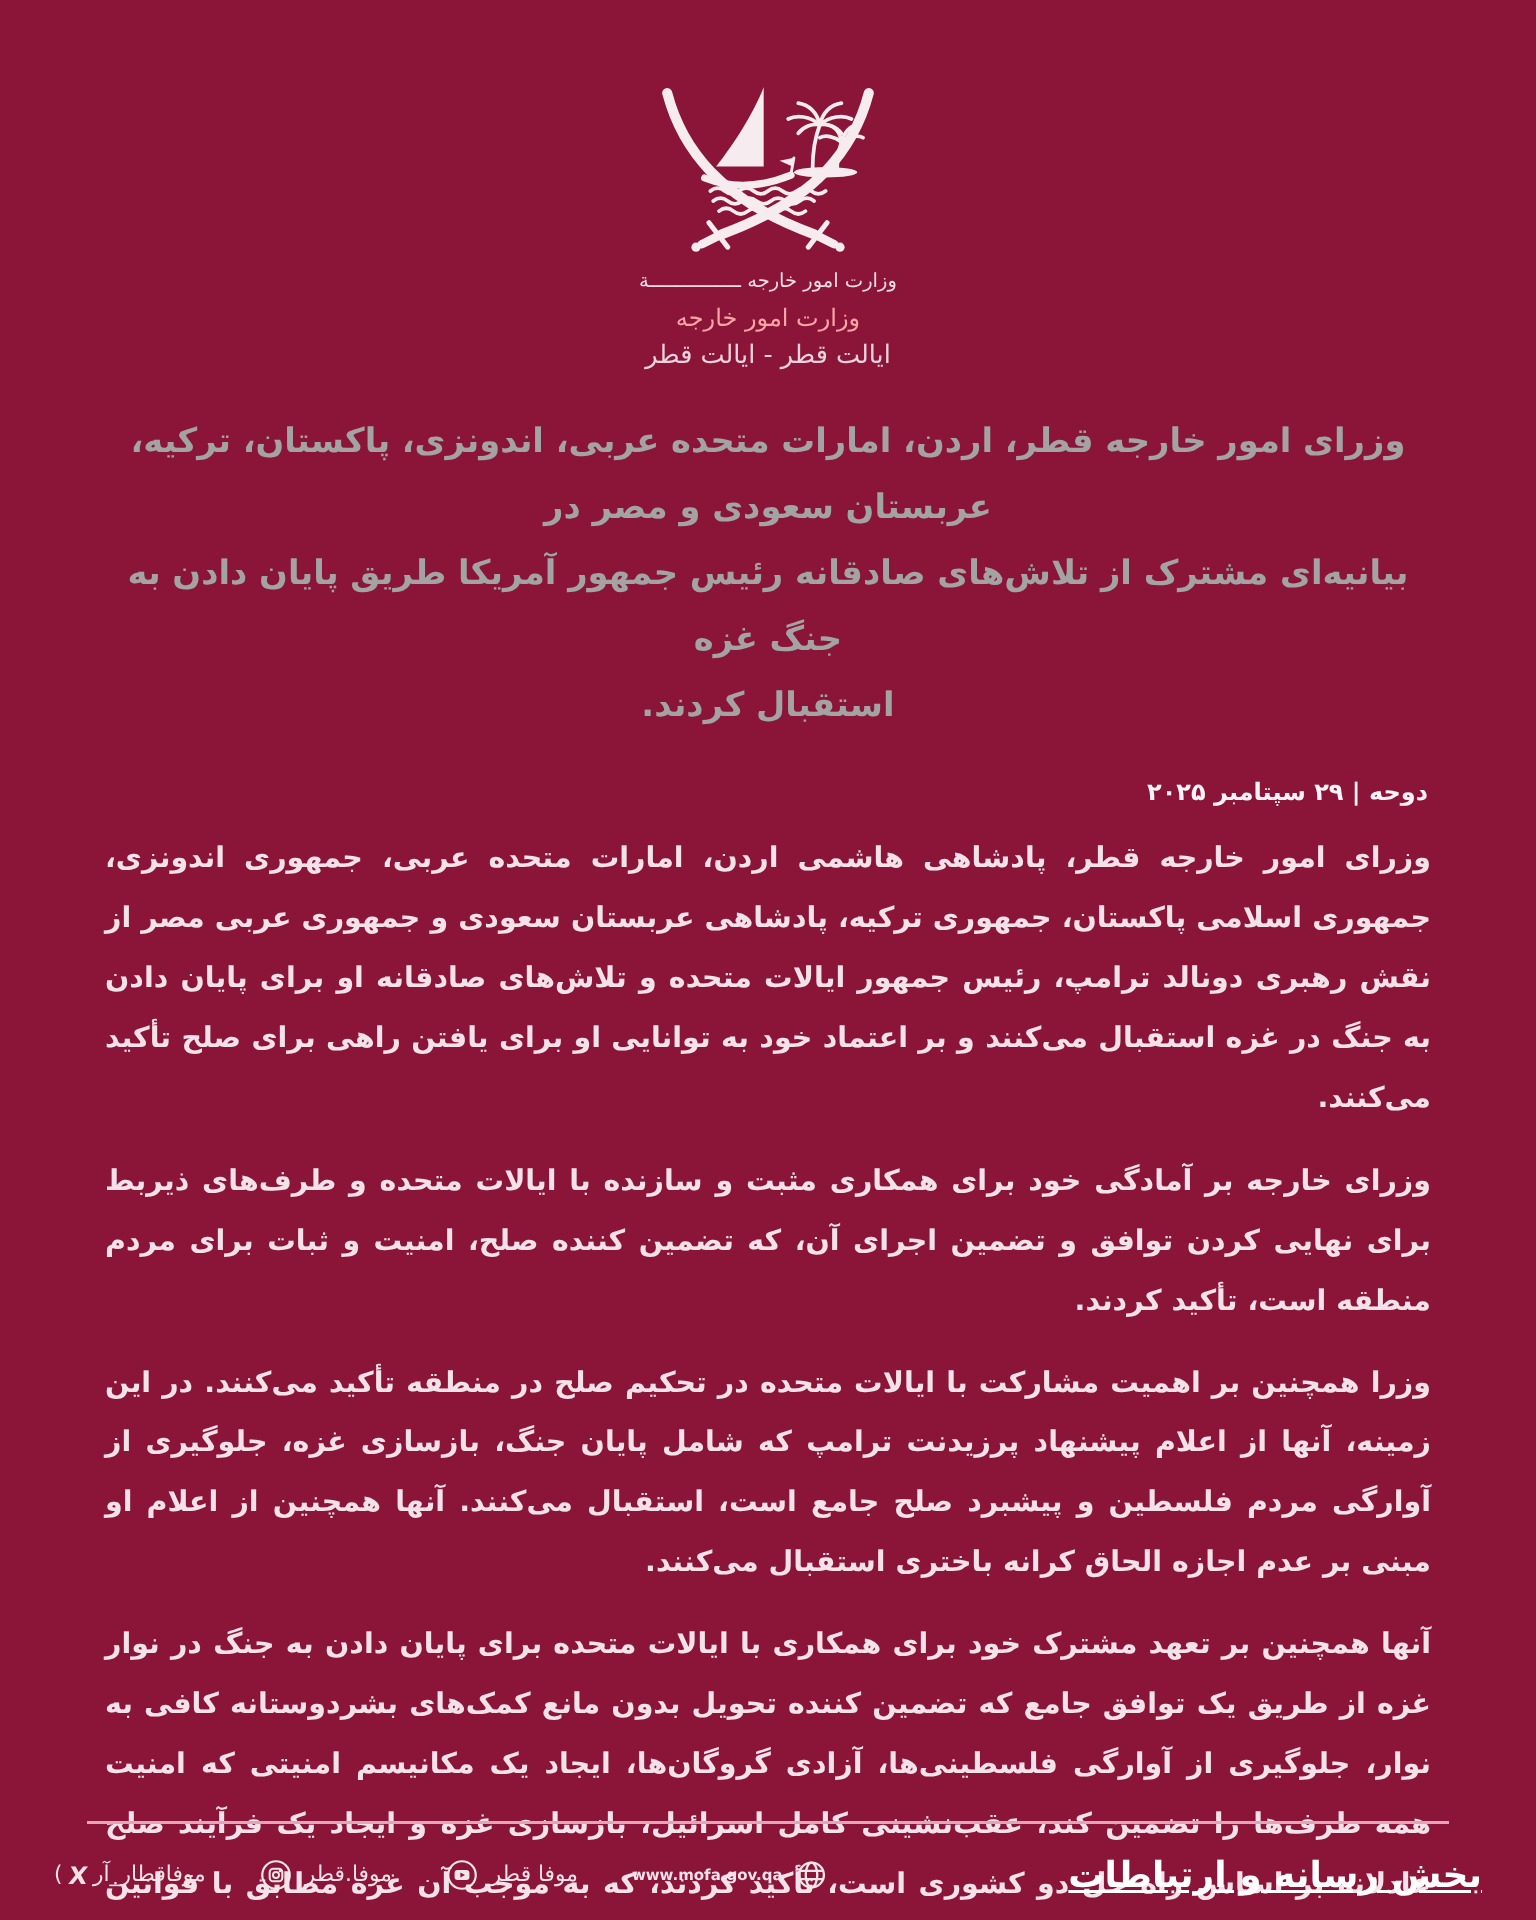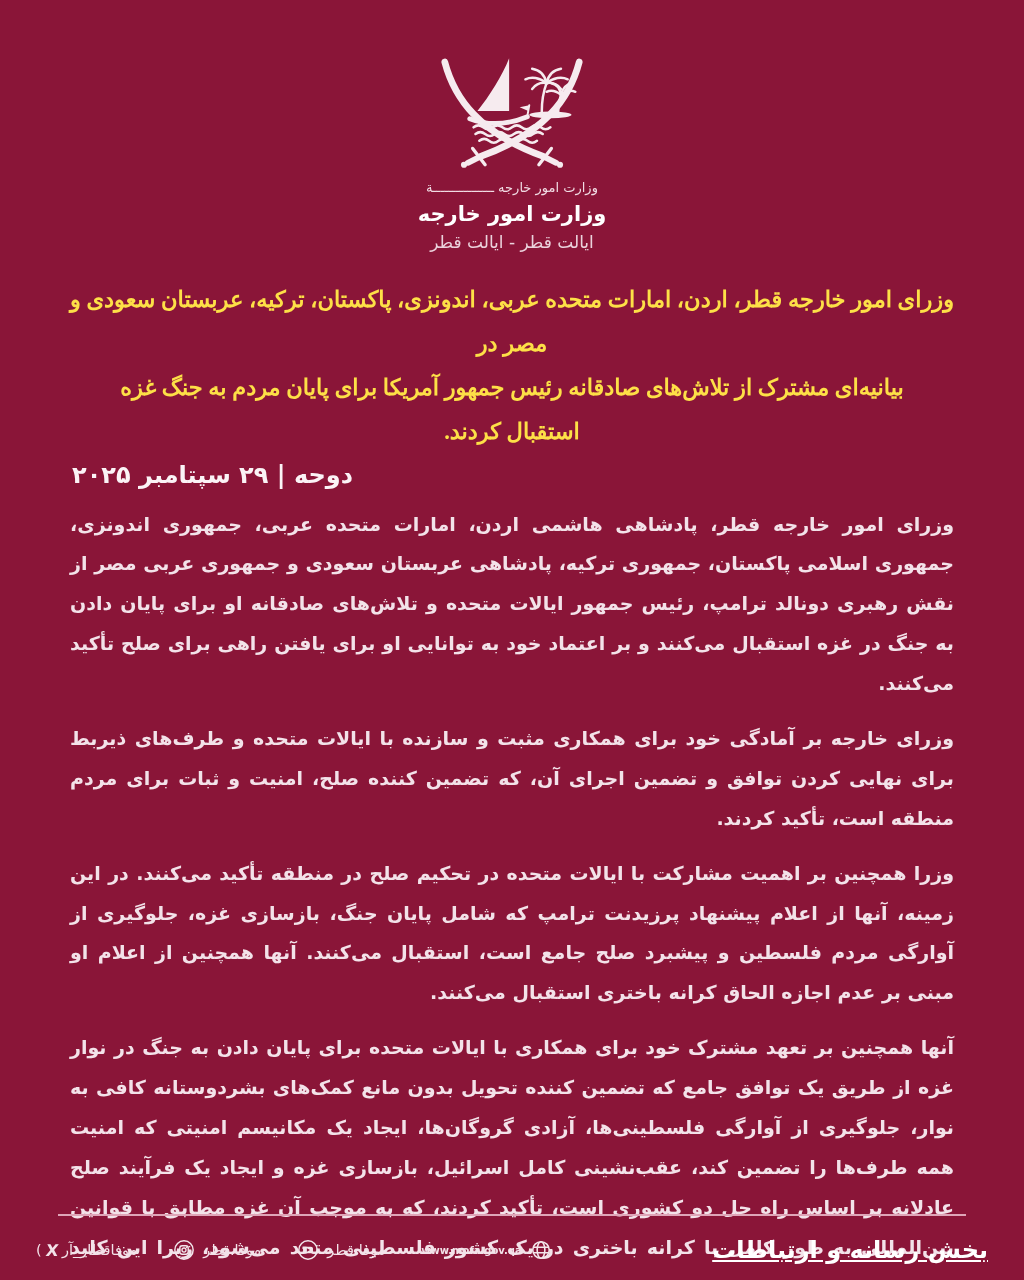"وزارت امور خارجه" .wordmark-main { color: #ffffff -> #fca5a5; font-size: 21px -> 16px; font-weight: bold -> normal }
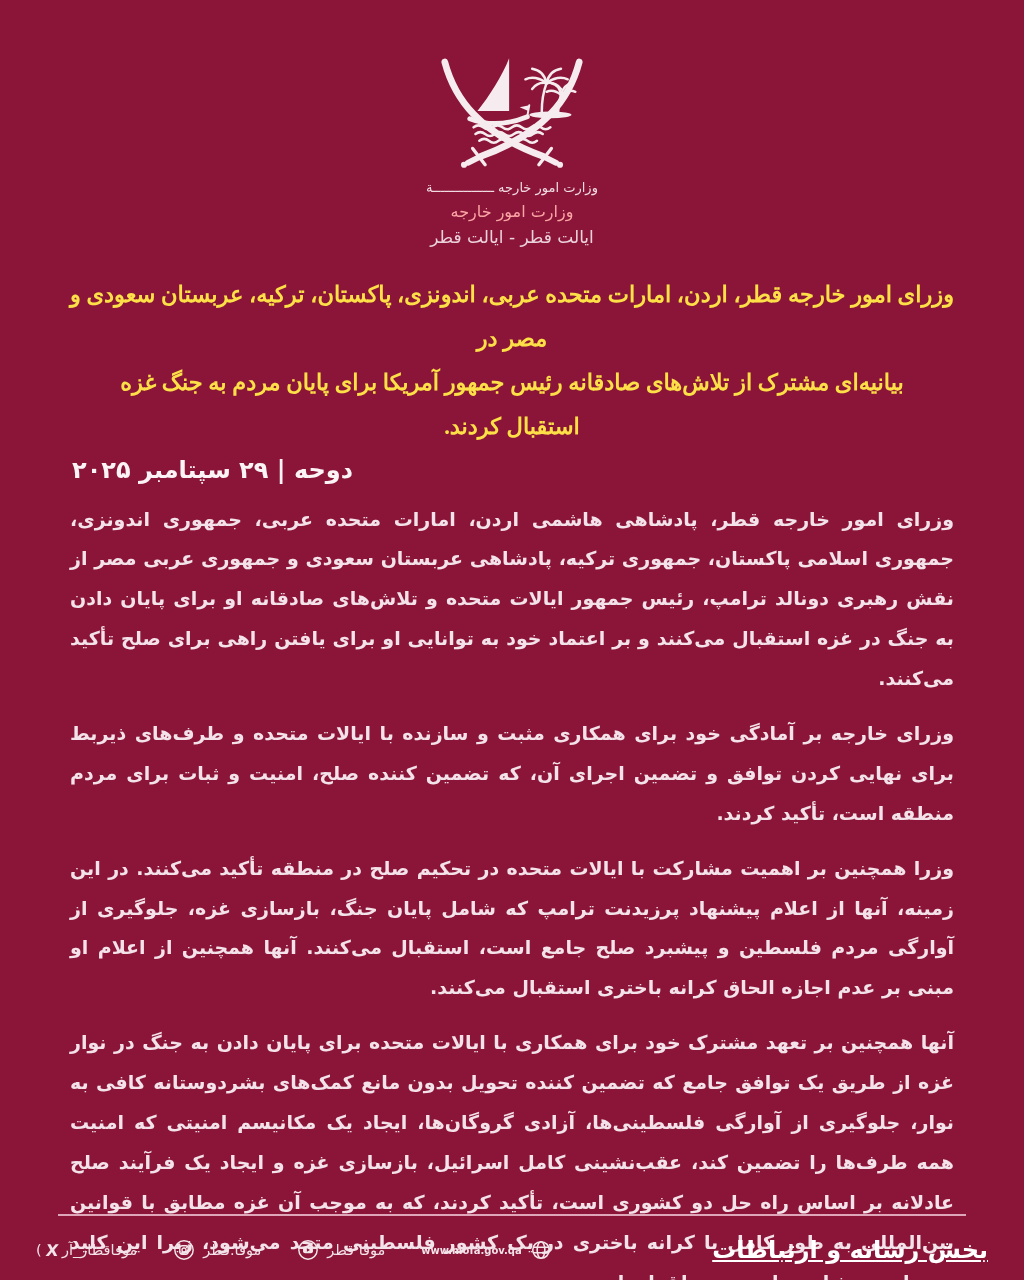"وزرای امور خارجه قطر، اردن،" .title { color: #fde047 -> #a3a3a3; font-family: Liberation Serif, serif -> none }
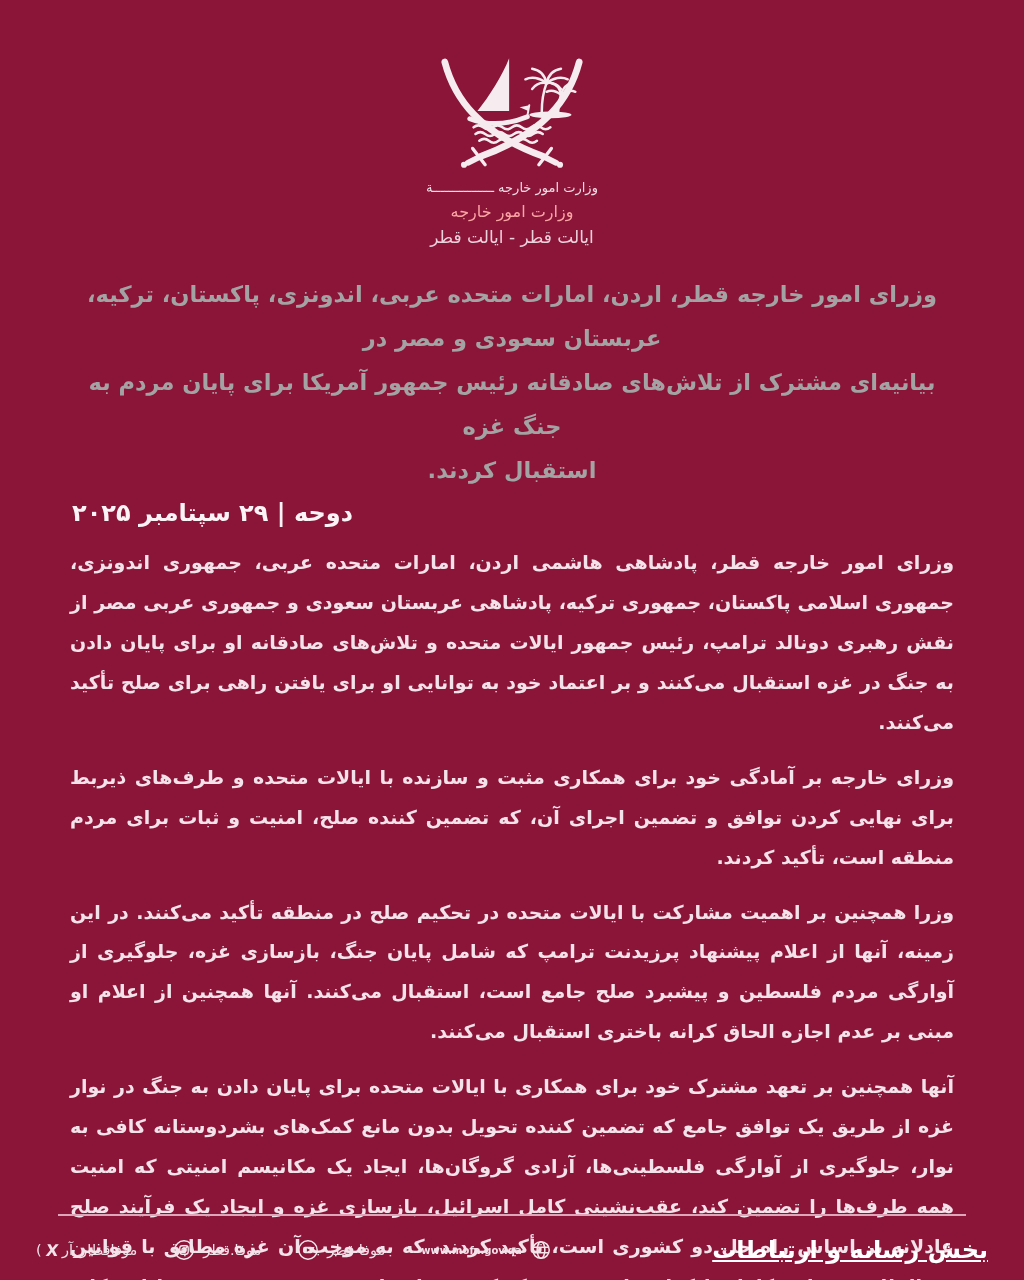"بیانیه‌ای مشترک از تلاش‌های صادقانه" div { text: برای پایان مردم -> طریق پایان دادن }
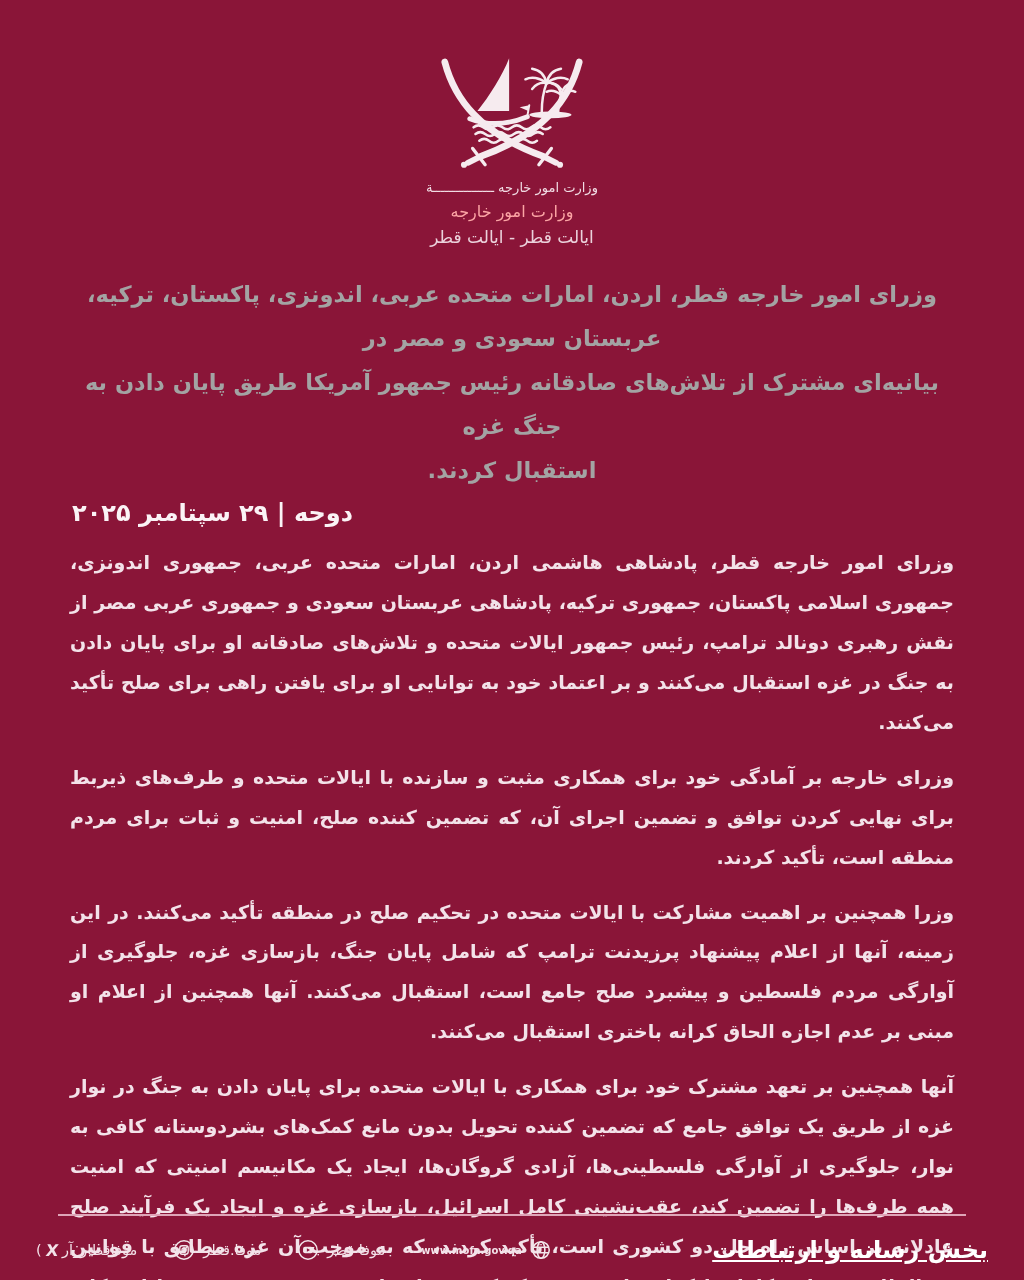"دوحه | ۲۹ سپتامبر ۲۰۲۵" .dateline { font-size: 24px -> 16px; margin: 7px 72px 0 -> 26px 72px 0; text-align: left -> right }
